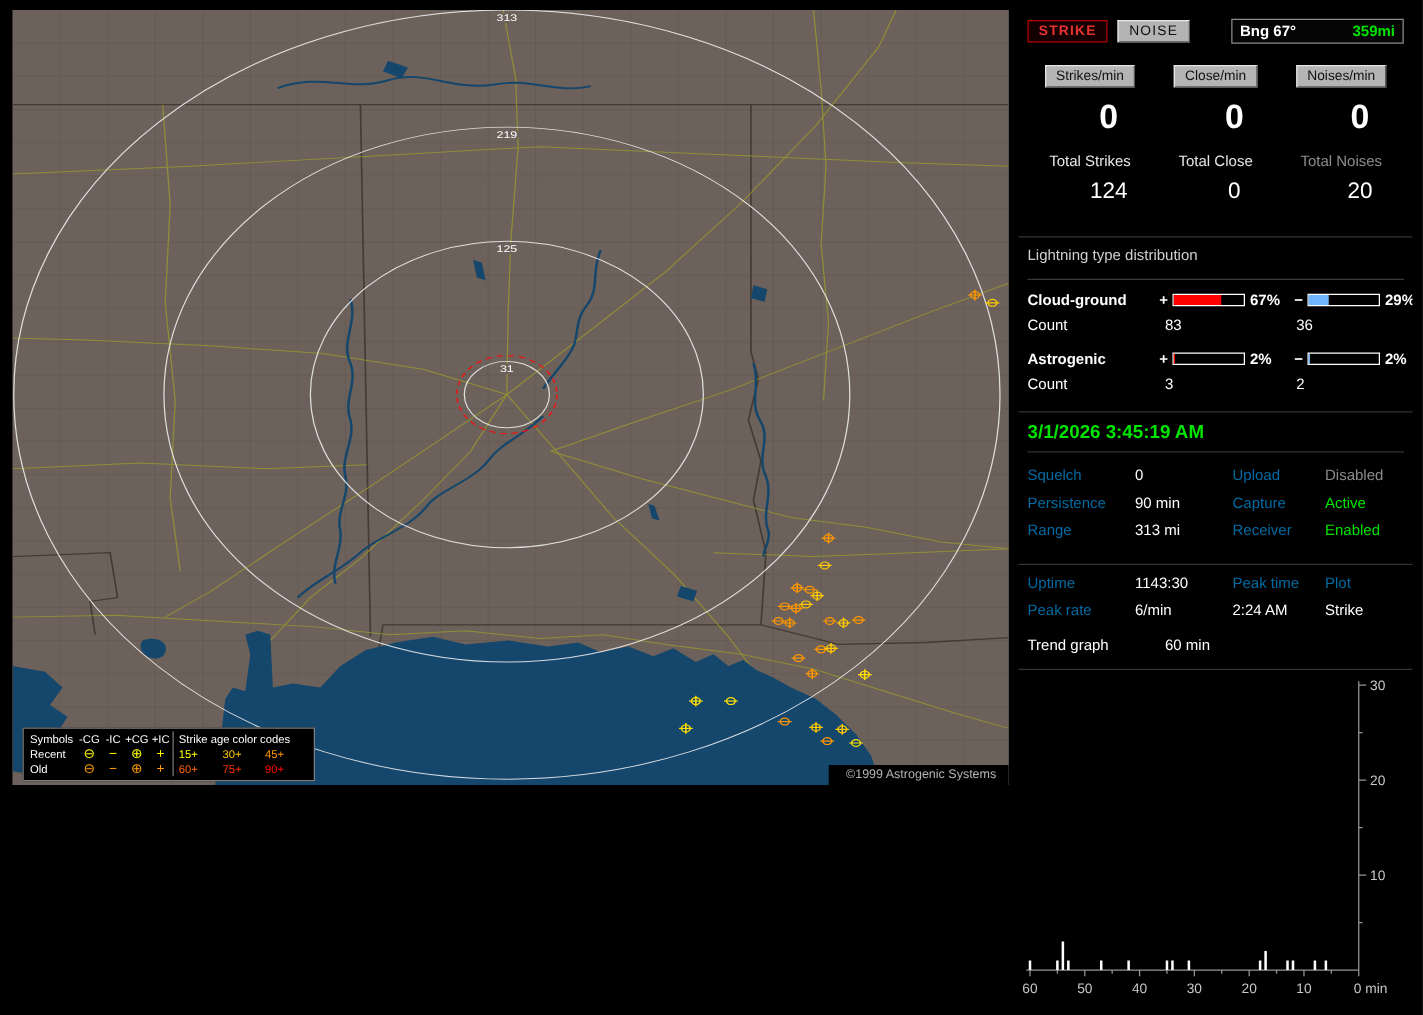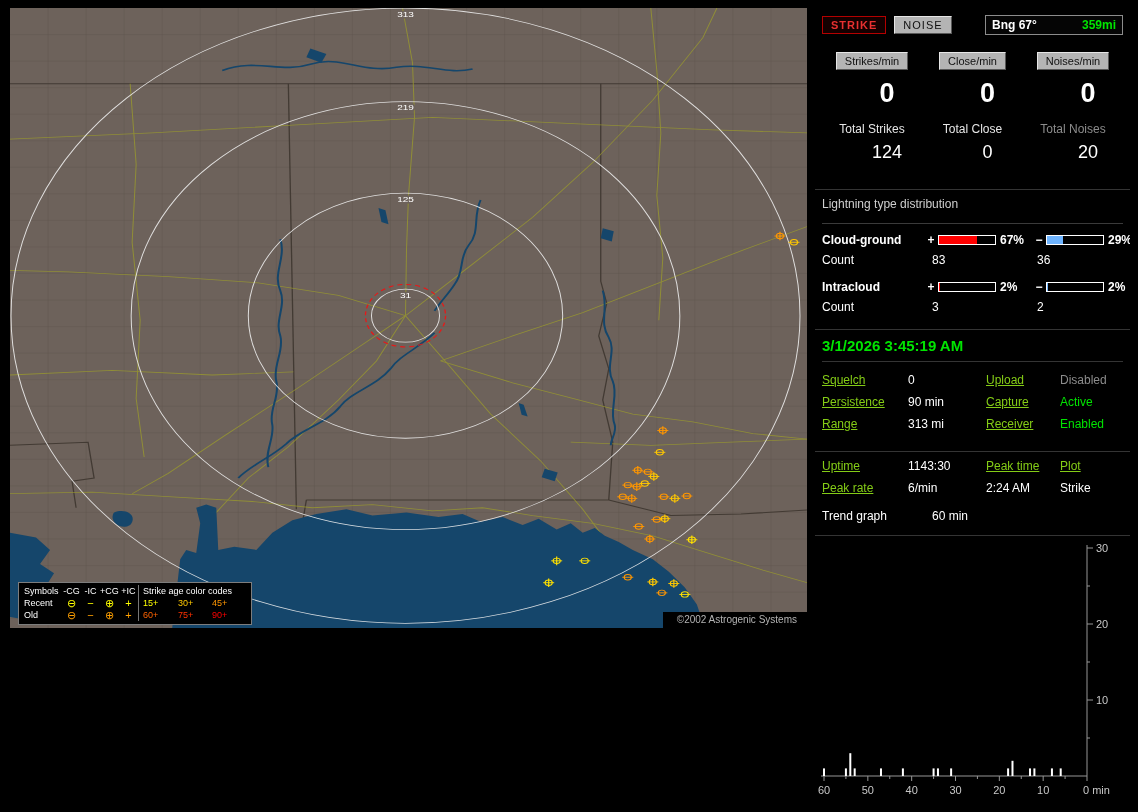"Intracloud" span.d-name { text: Intracloud -> Astrogenic }
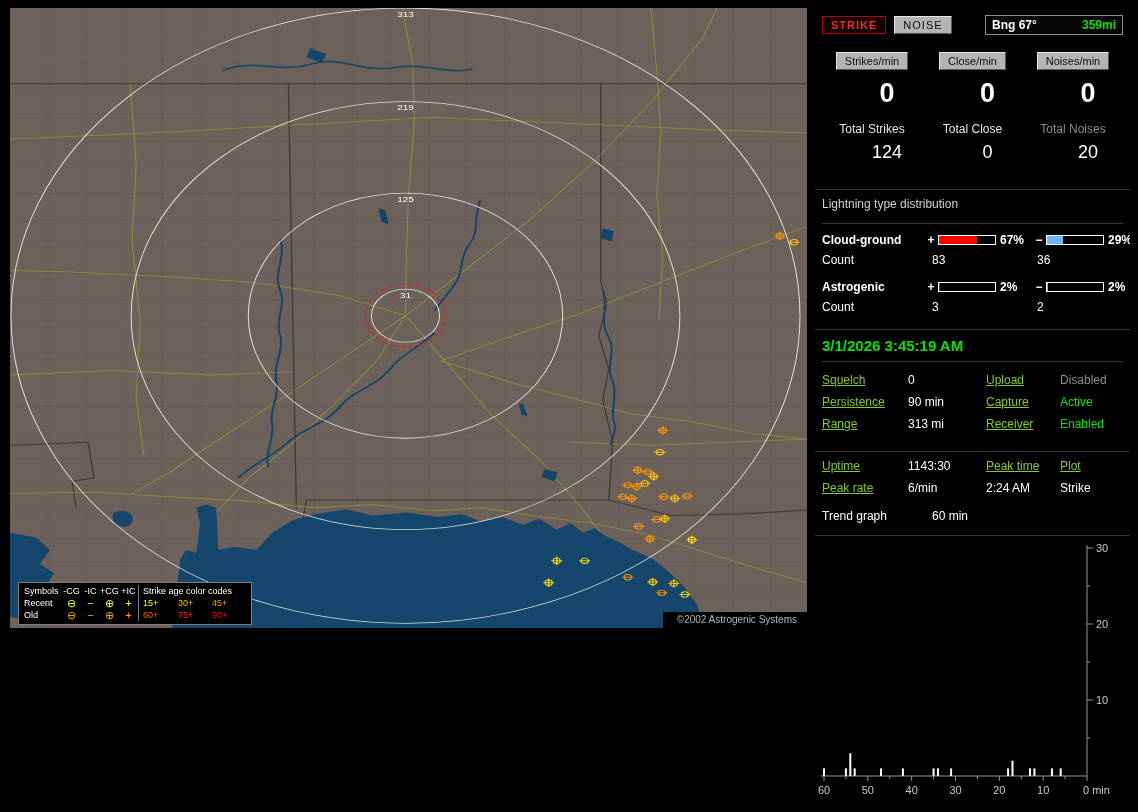"Squelch" .grid4 .lbl { color: #84cc16 -> #0369a1; text-decoration: underline -> none }
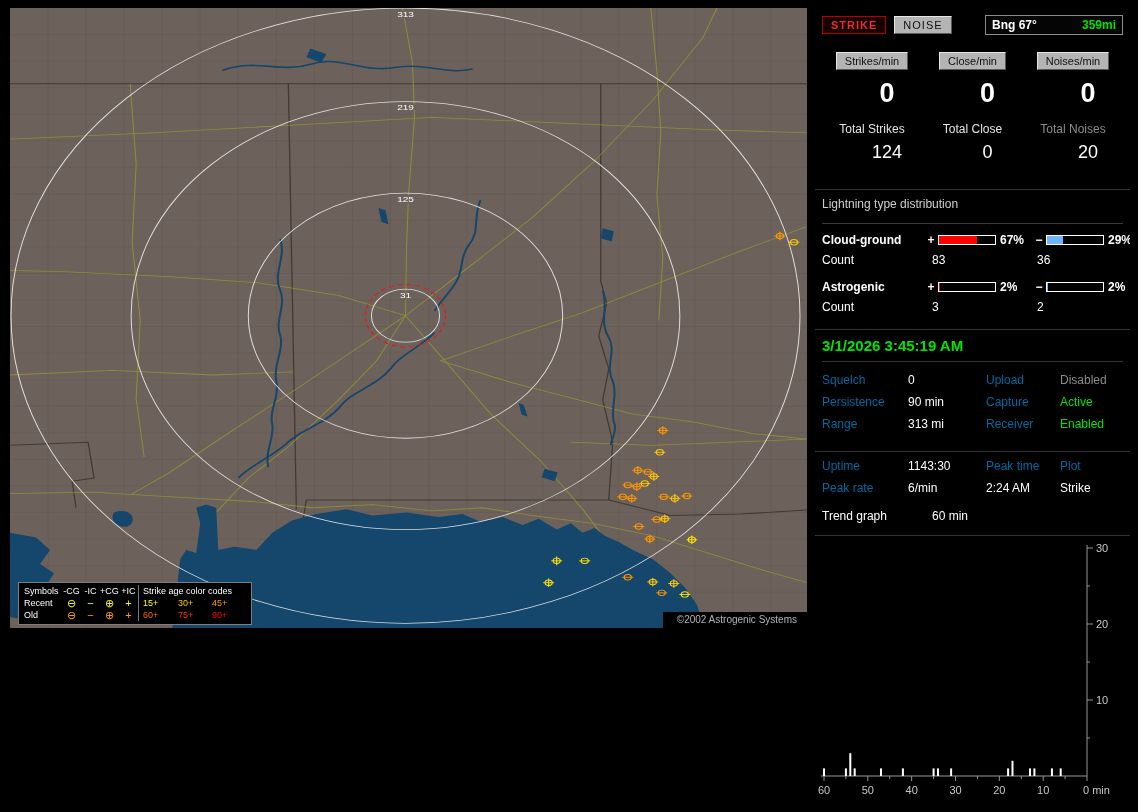"©2002 Astrogenic Systems" div.map-copyright { text: 2002 -> 1999 }
